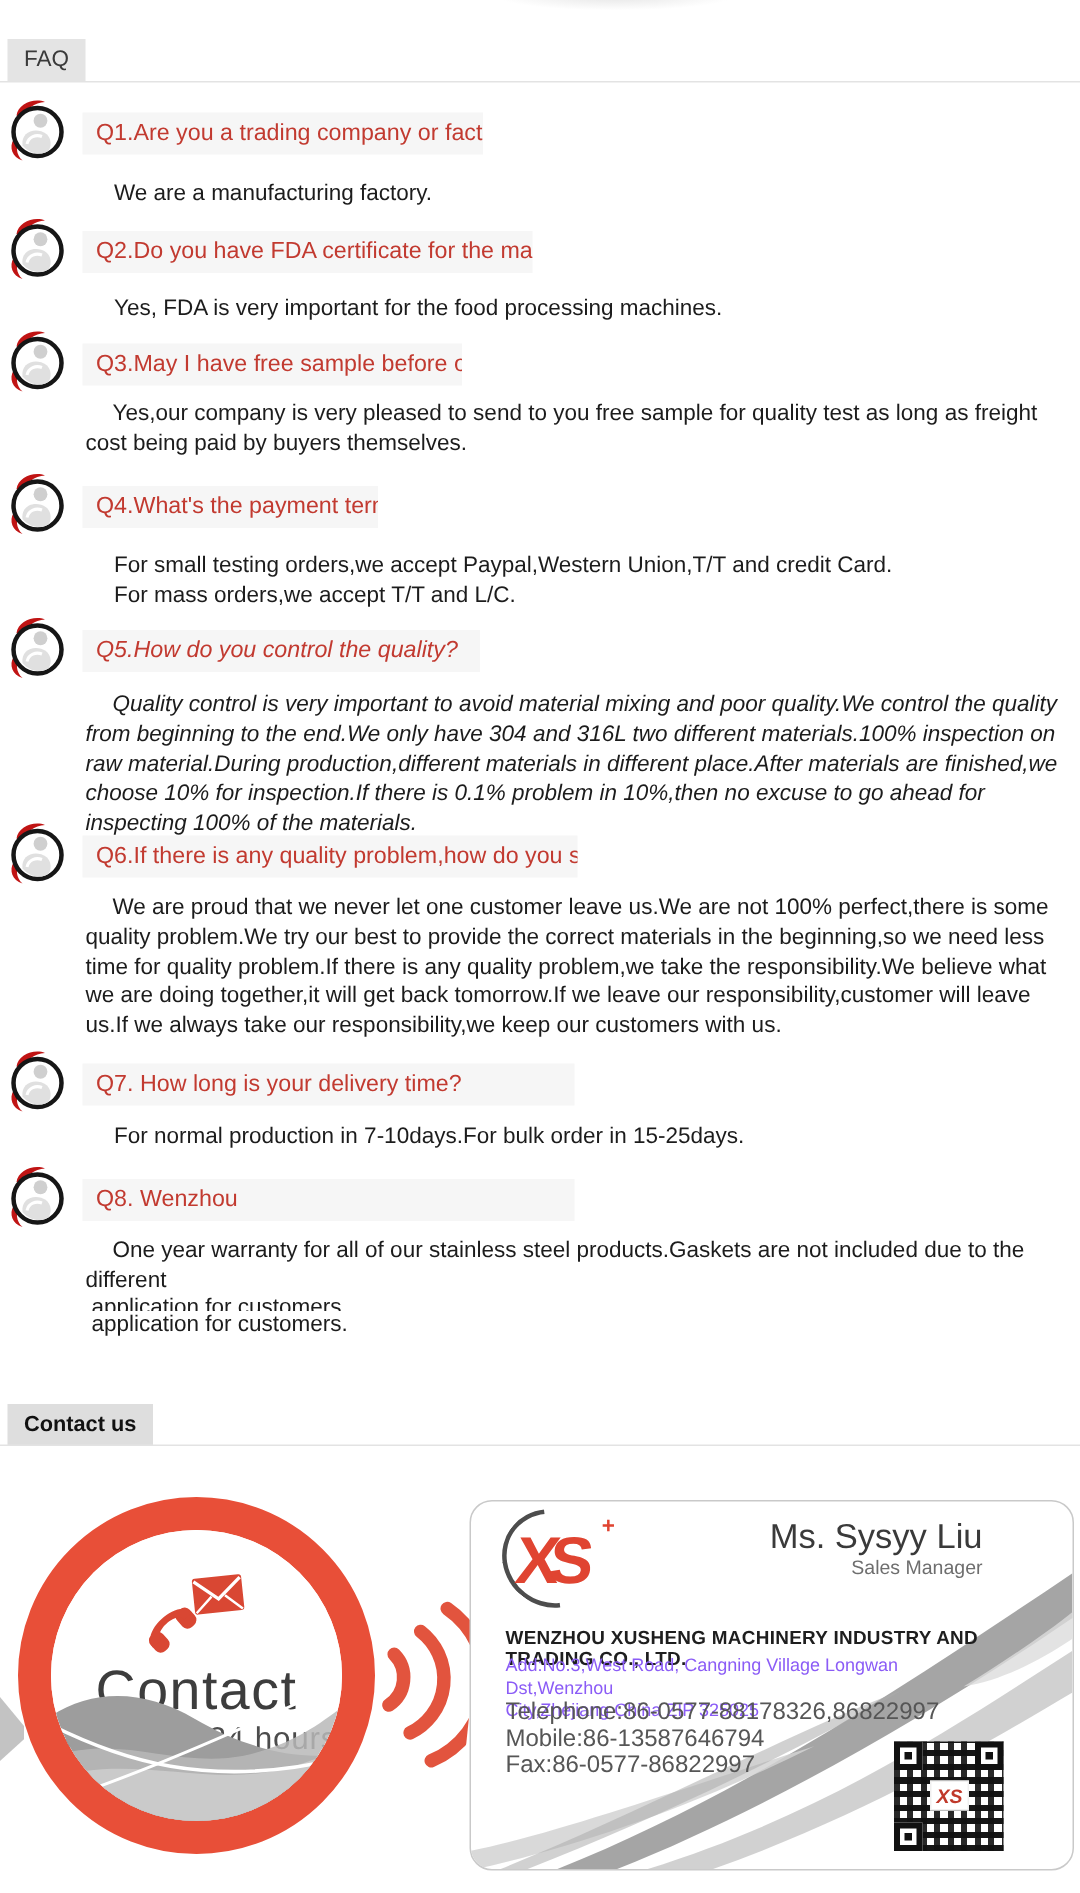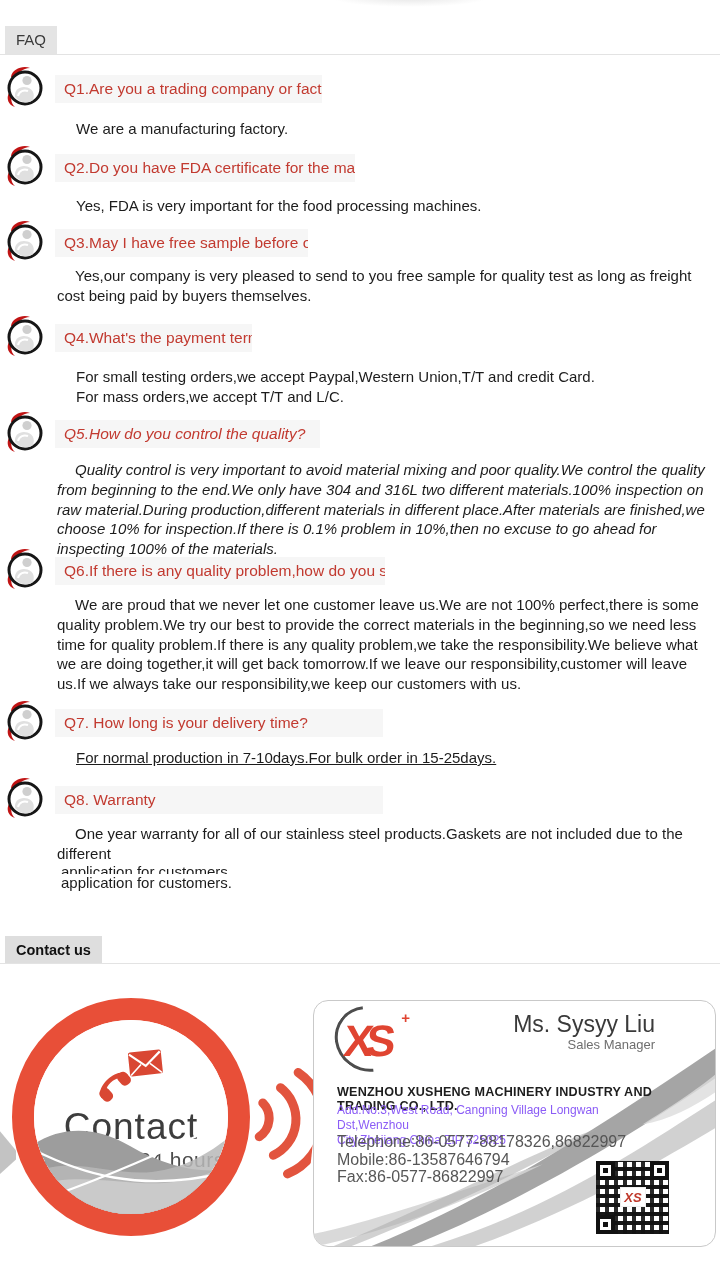"For normal production in 7-10days.For" div.answers { text-decoration: underline -> none }
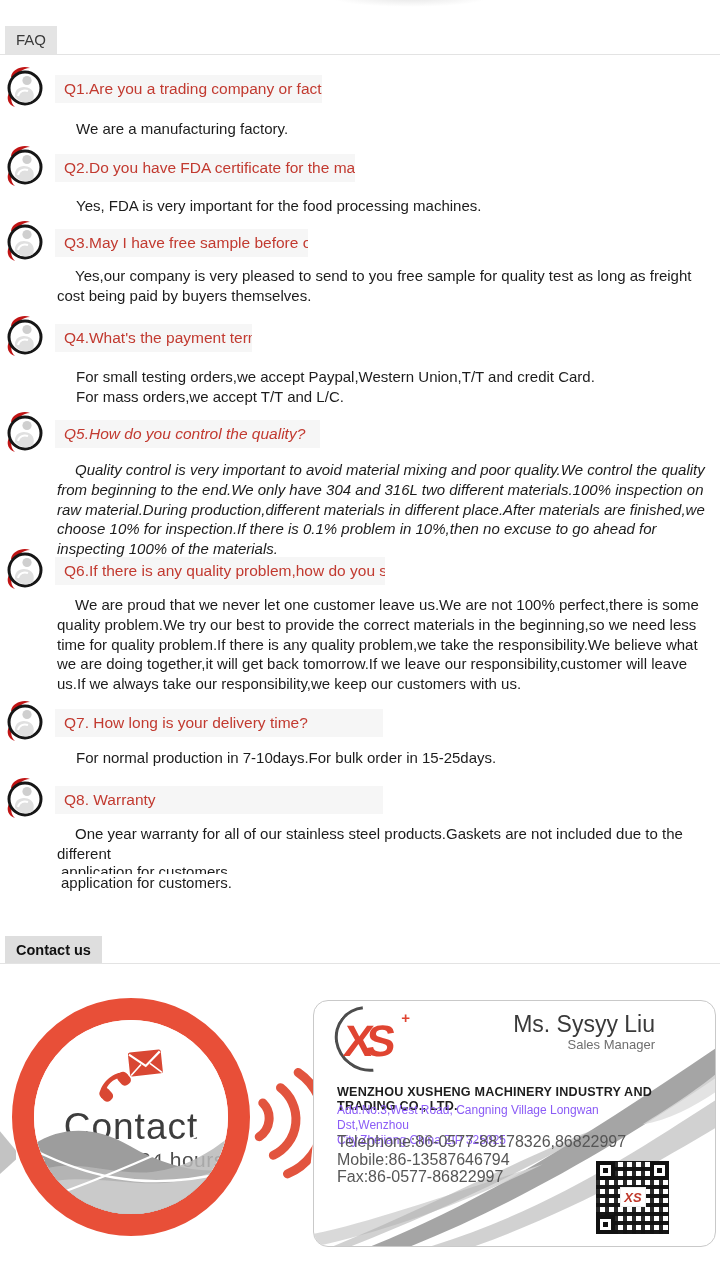"Q8. Warranty" div.q-header { text: Warranty -> Wenzhou }
